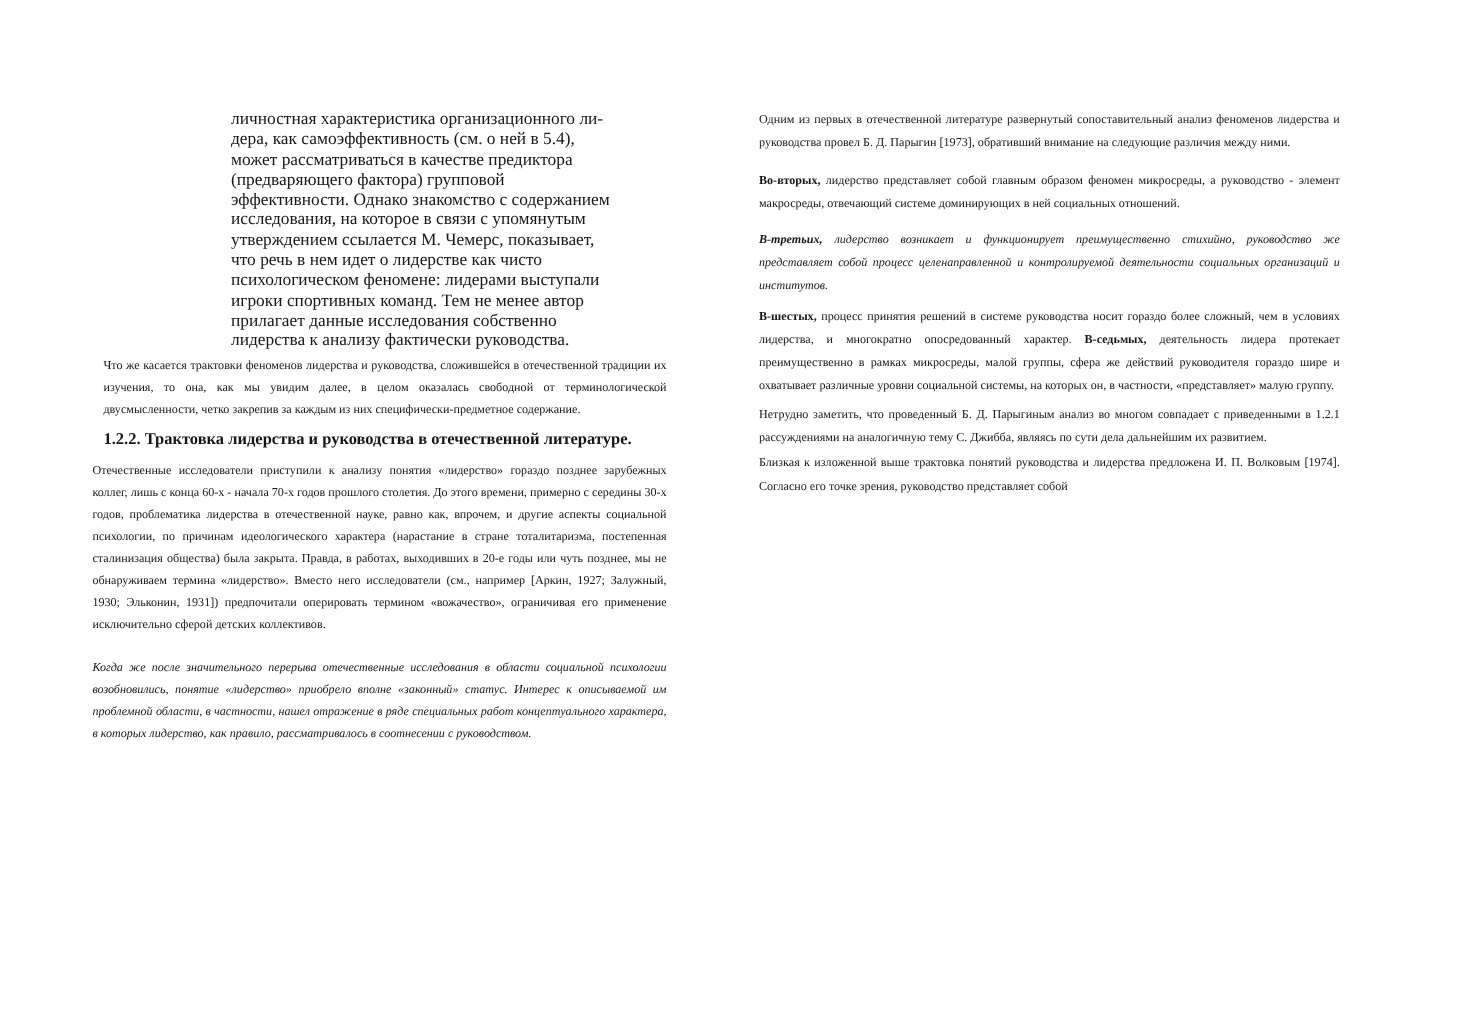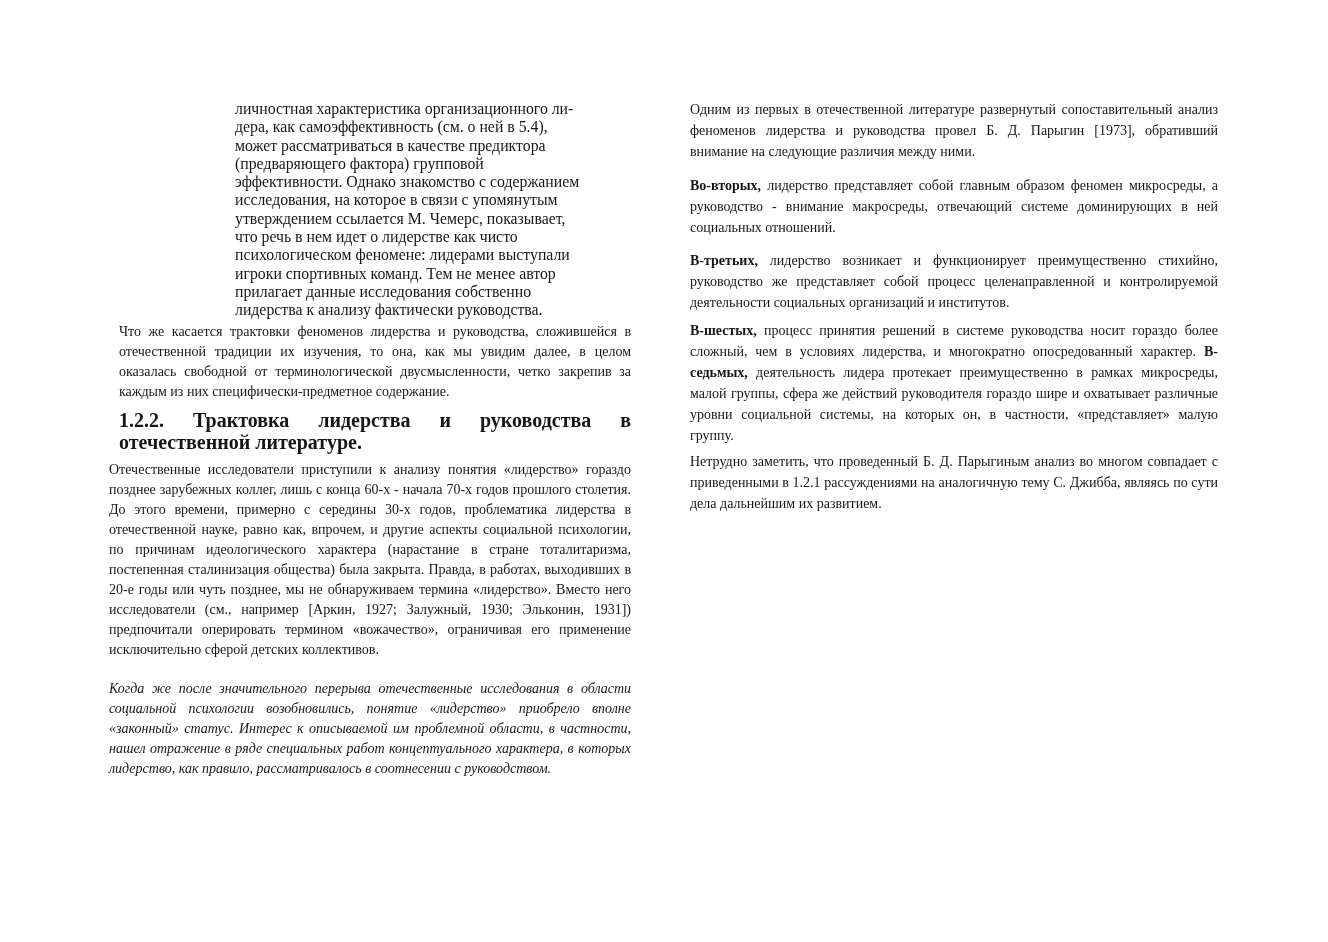"личностная характеристика" .col-left { left: 109px -> 84px }
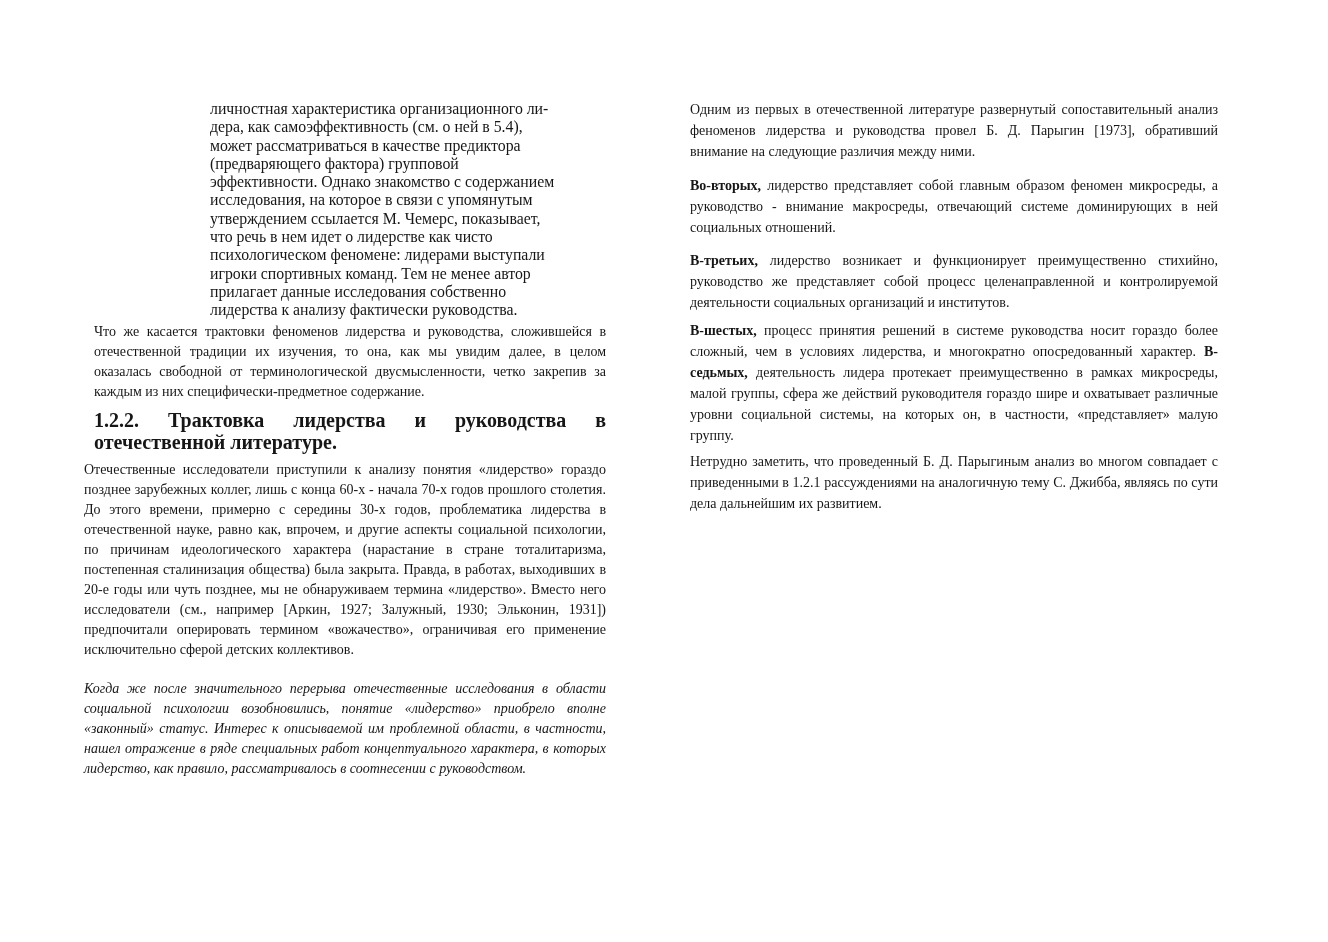"Одним из первых в отечественной" p.para { font-size: 14px -> 11px }
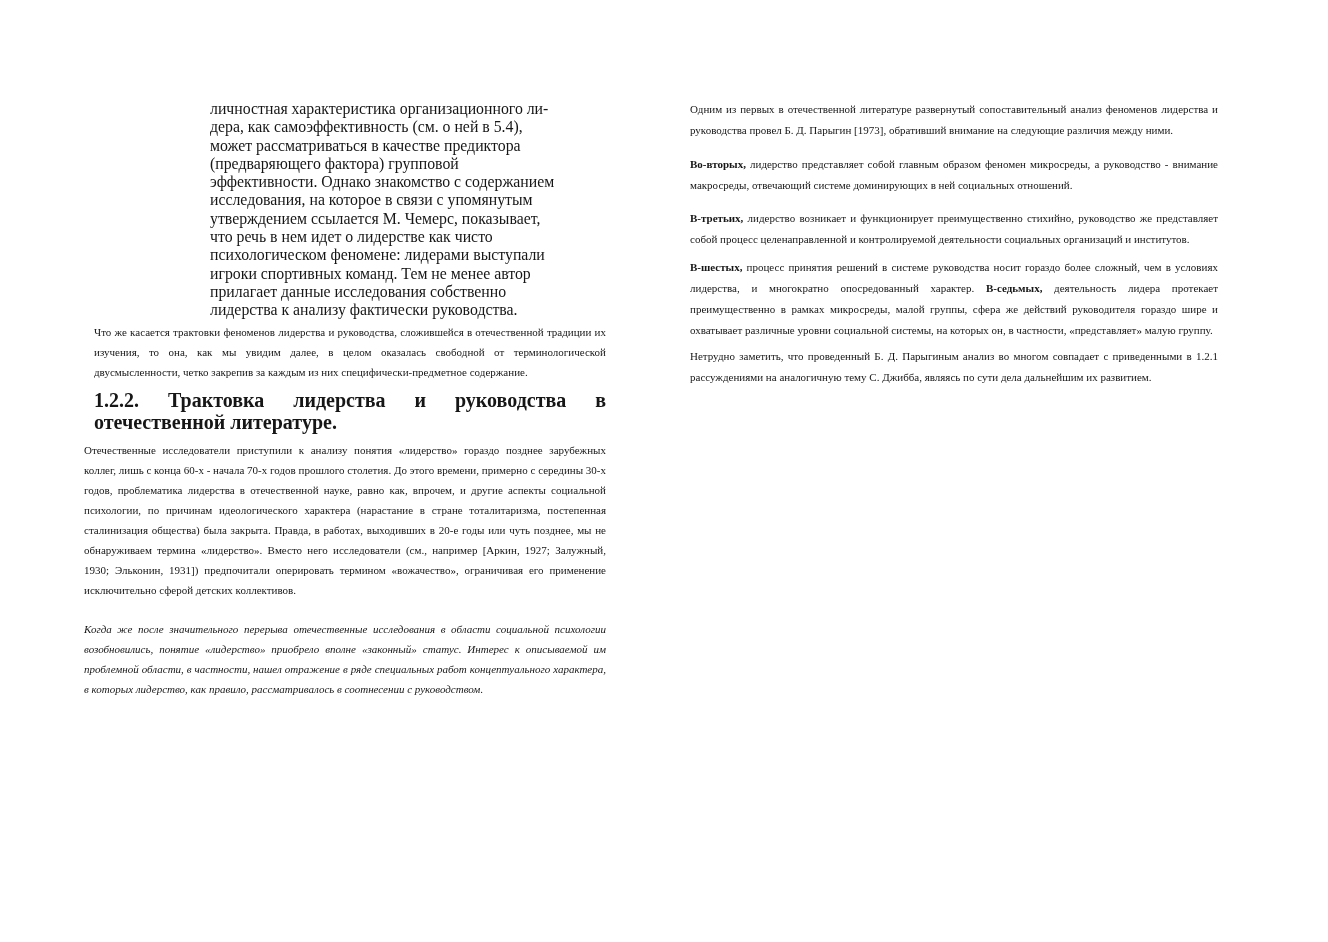"лидерство представляет собой главным" span { text: внимание -> элемент }
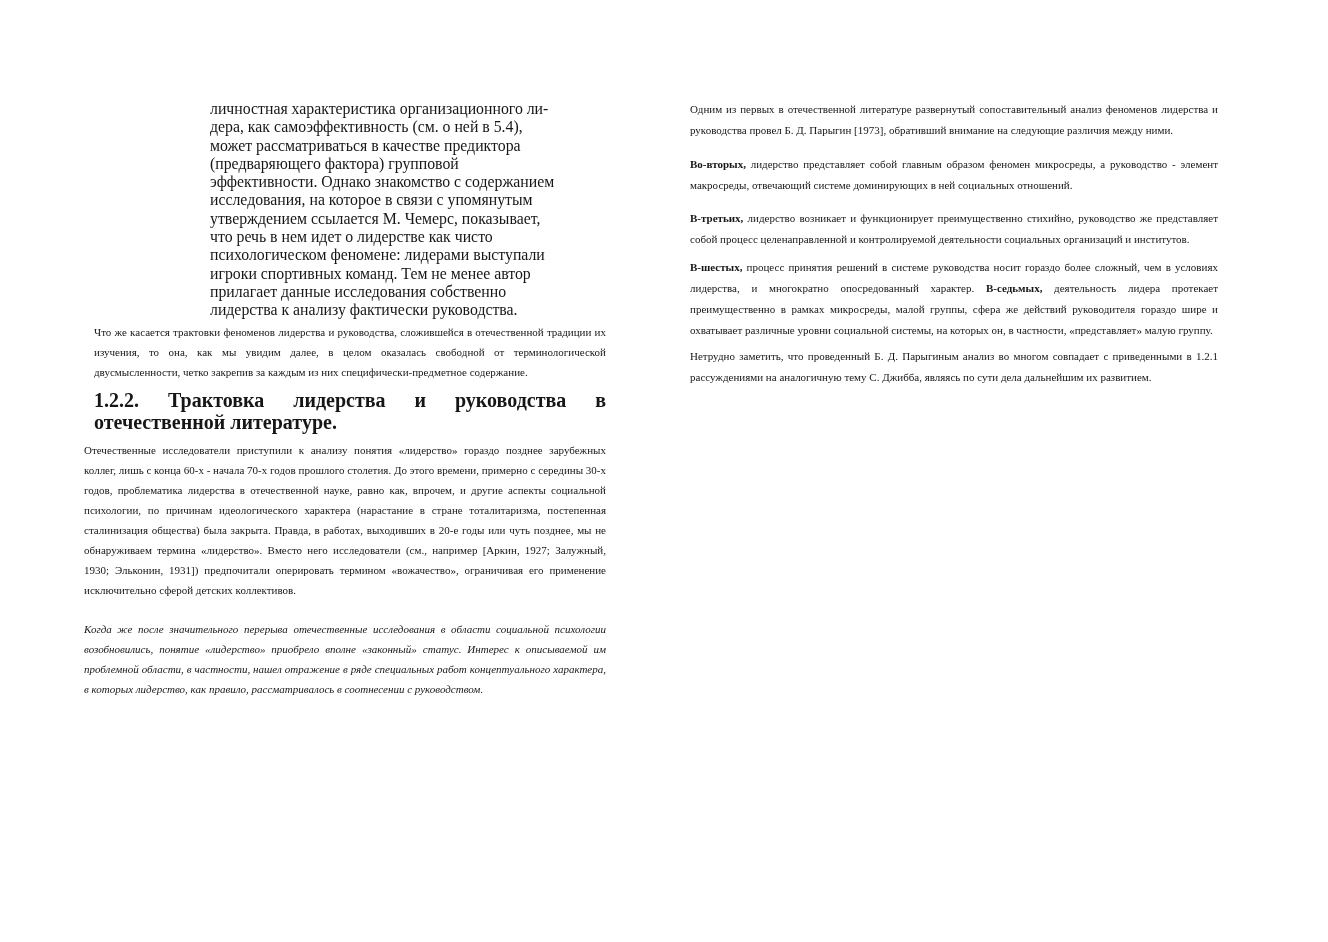"В-третьих, лидерство возникает и" .mt12 { font-style: none -> italic }
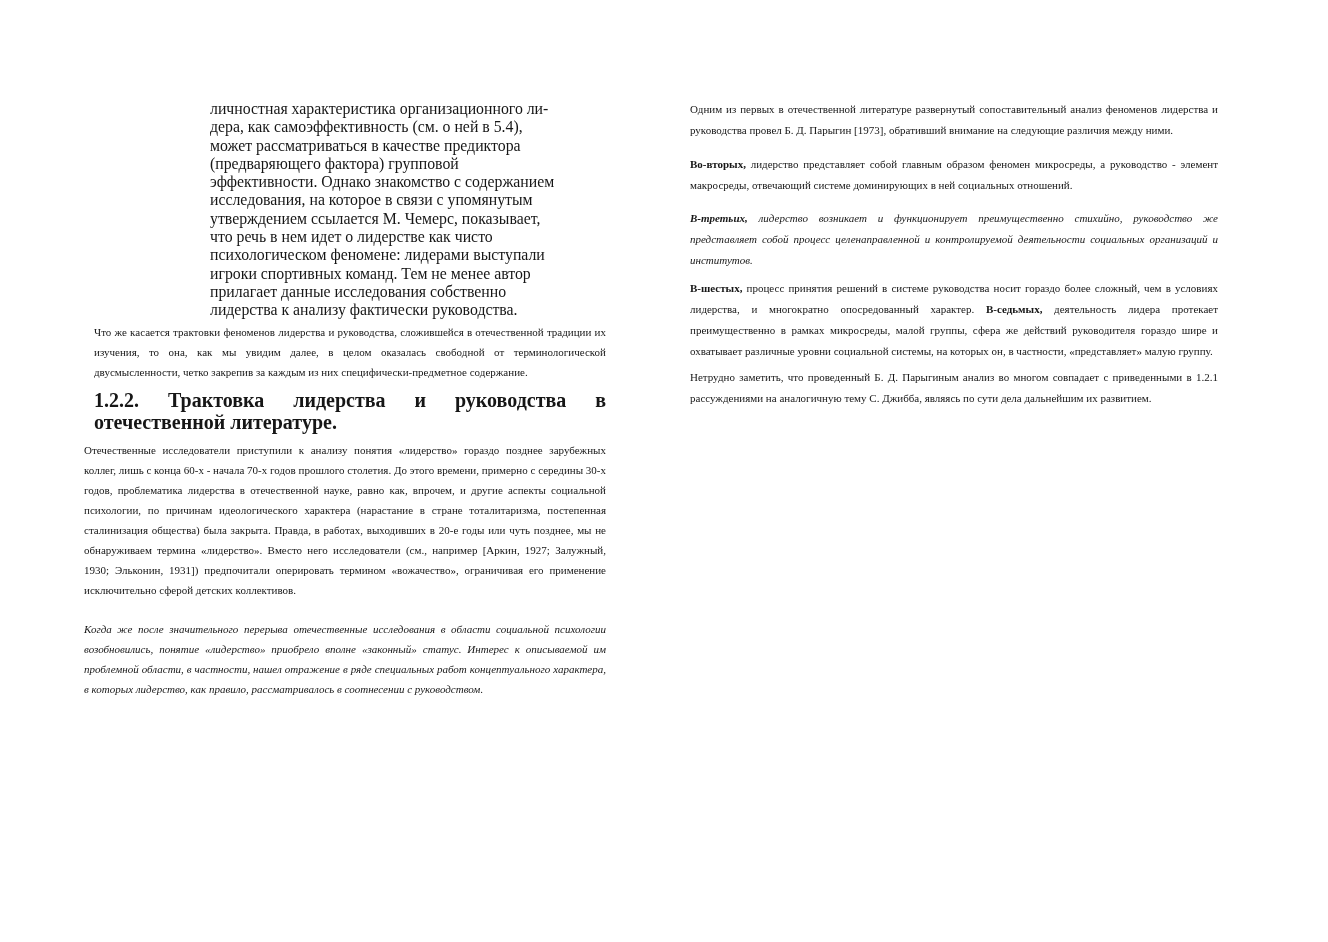"1.2.2. Трактовка лидерства и руководства" h3.heading { font-size: 20px -> 15px }
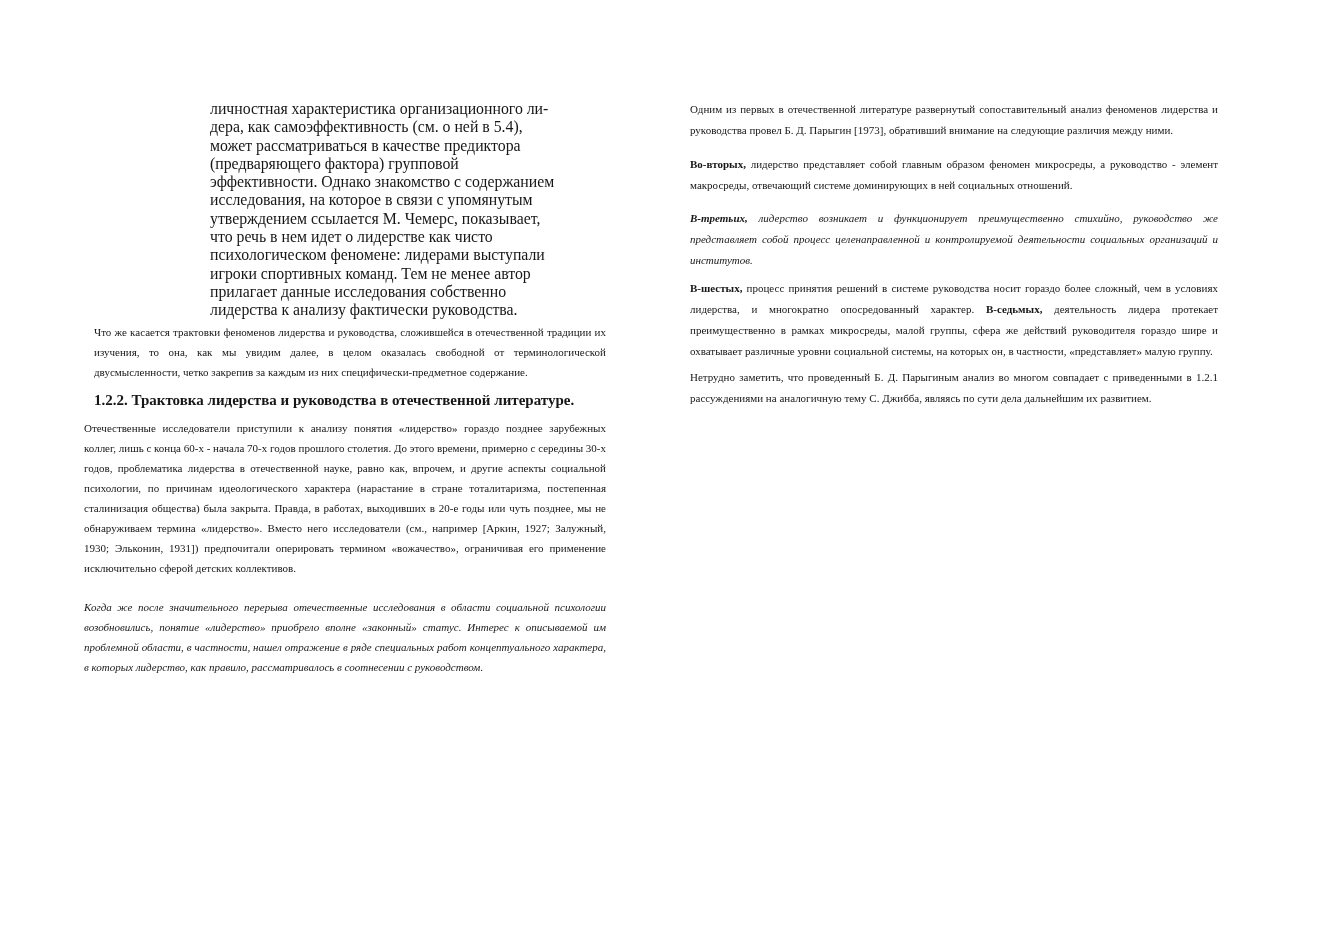"Близкая к изложенной выше трактовка" p.para { html: none -> <p>Близкая к изложенной выше трактовка понятий руководства и лидерства предложена И. П. Волковым [1974]. Согласно его точке зрения, руководство представляет собой</p> }
